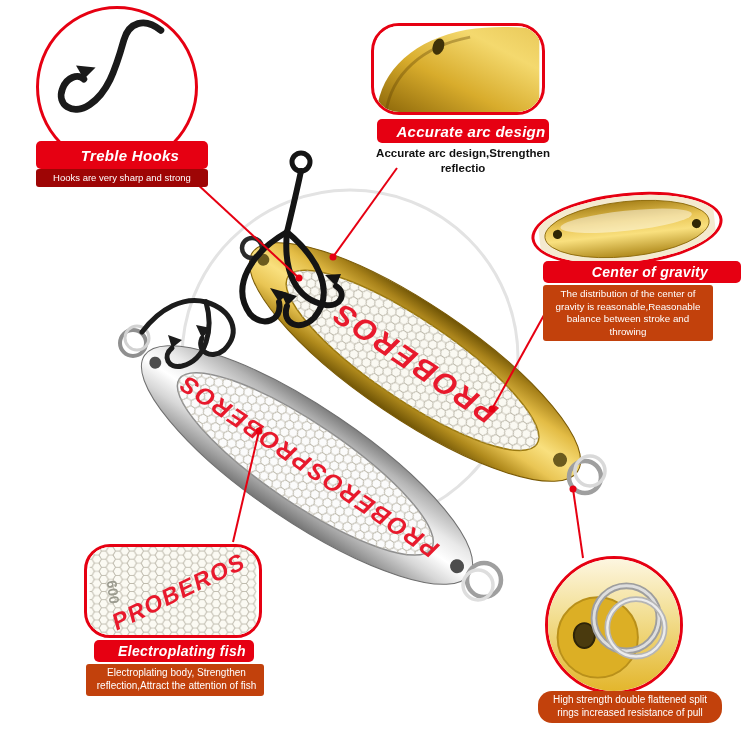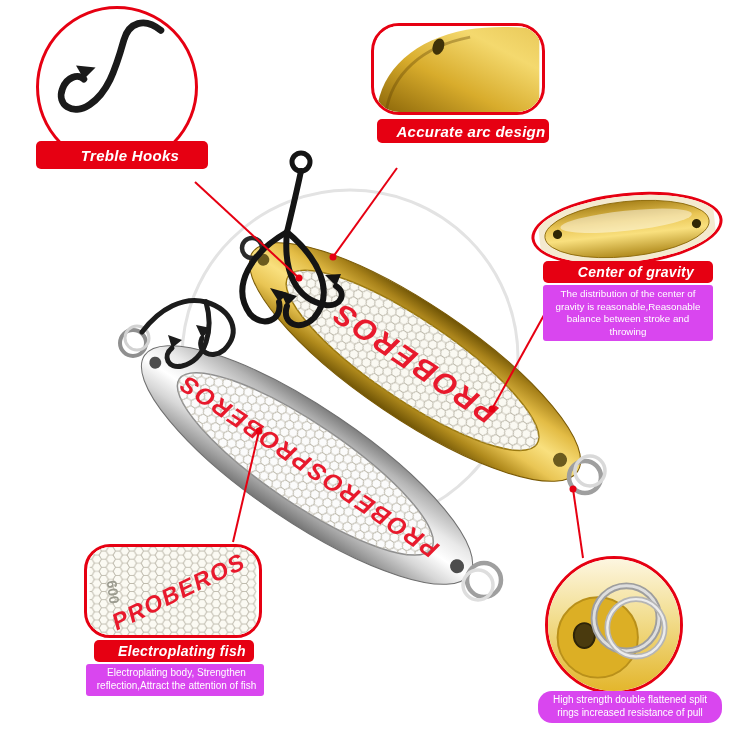"Accurate arc design,Strengthen reflectio" div.co-desc { html: none -> <div>Accurate arc design,Strengthen reflectio</div> }
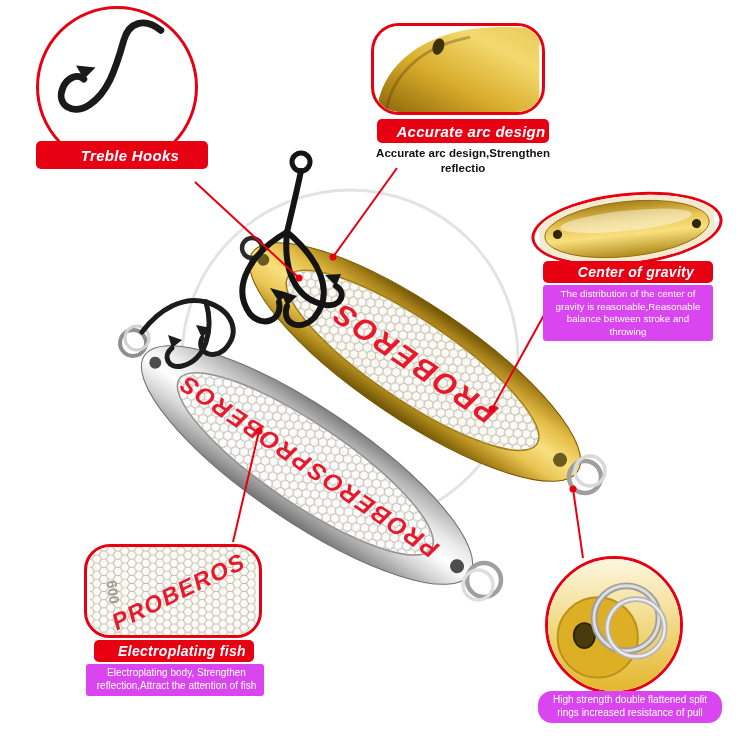"Hooks are very sharp and" div.co-desc { html: none -> <div>Hooks are very sharp and strong</div> }
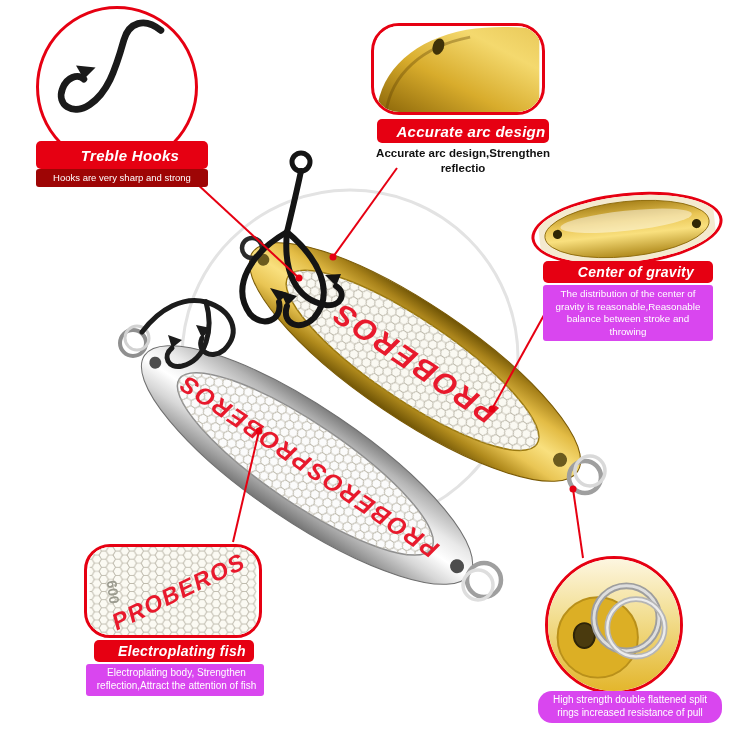"Center of gravity" #c3title { width: 170px -> 198px }
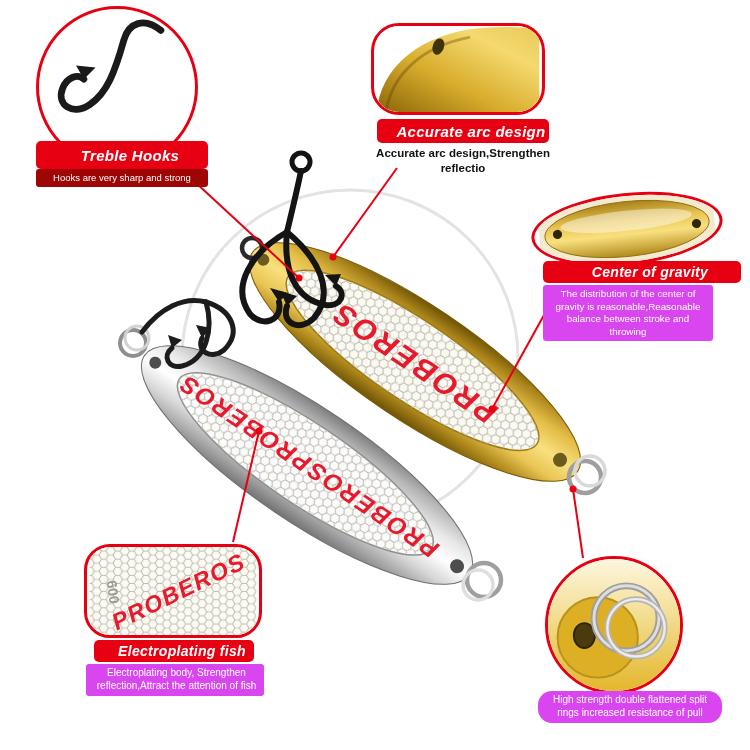"The distribution of the center" .desc-red { background: #d946ef -> #c2410c }
